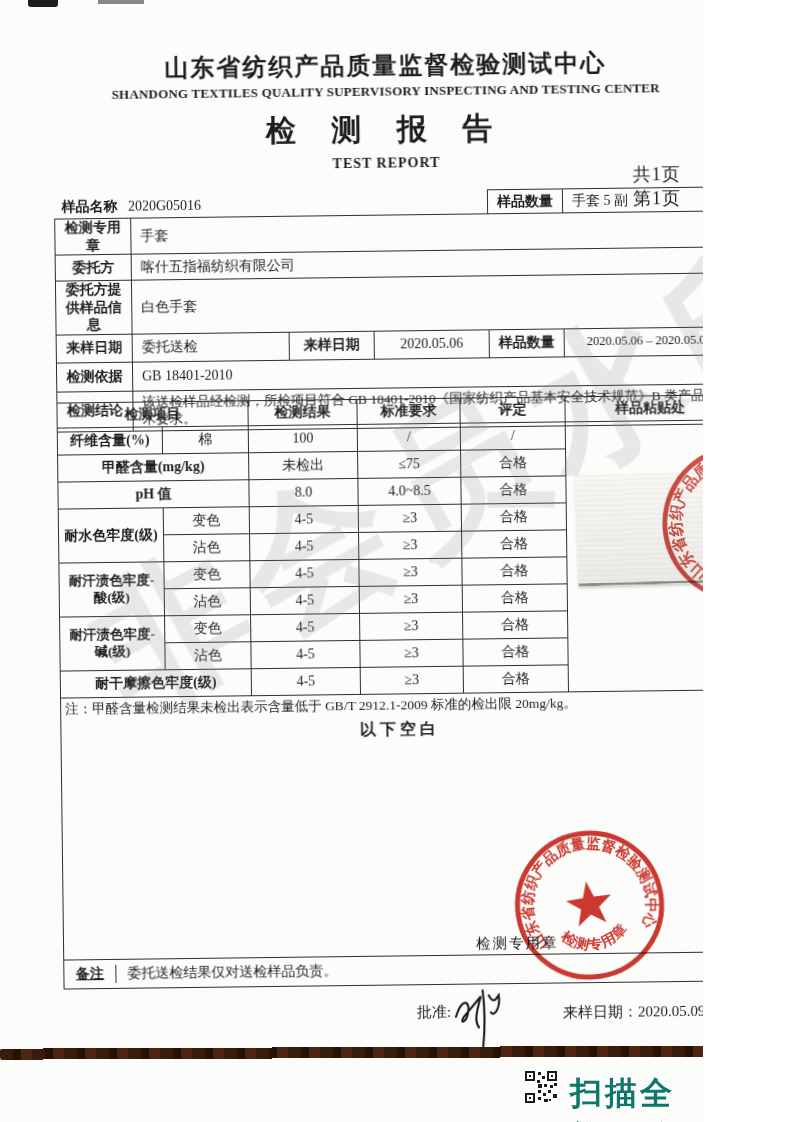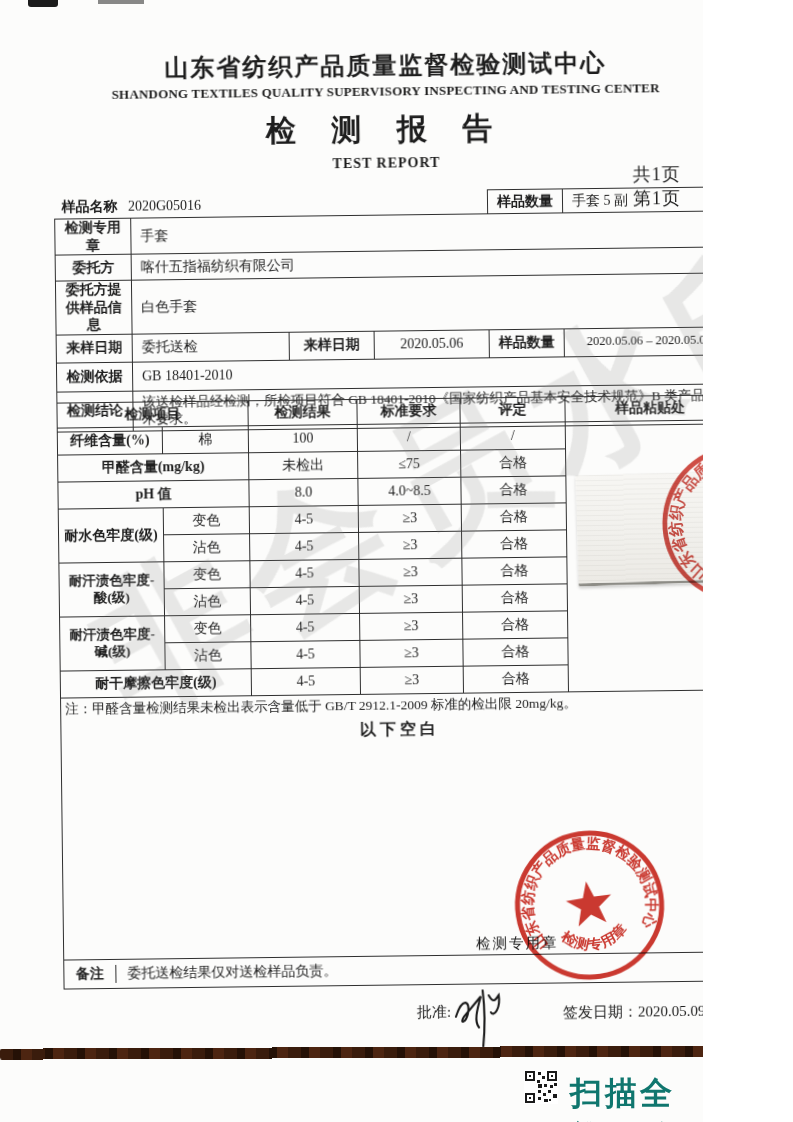"备注" .remark-label { text-decoration: none -> underline }
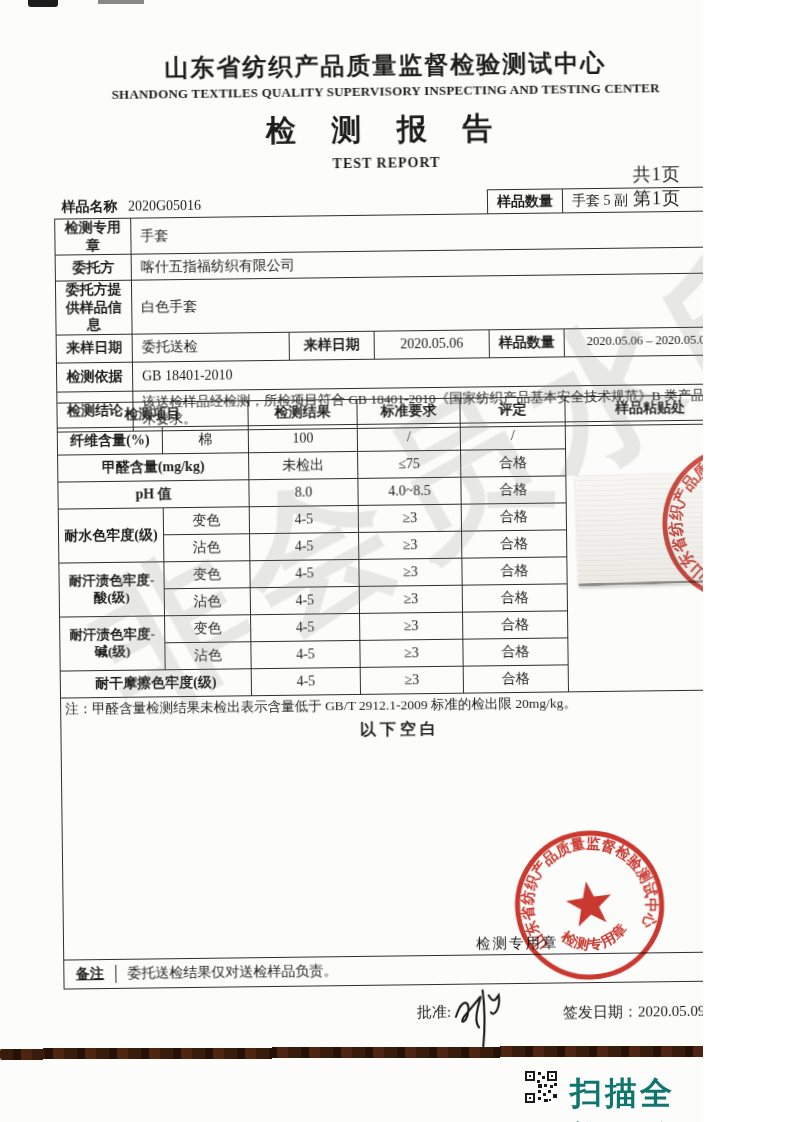"签发日期：" span { text: 签发 -> 来样 }
